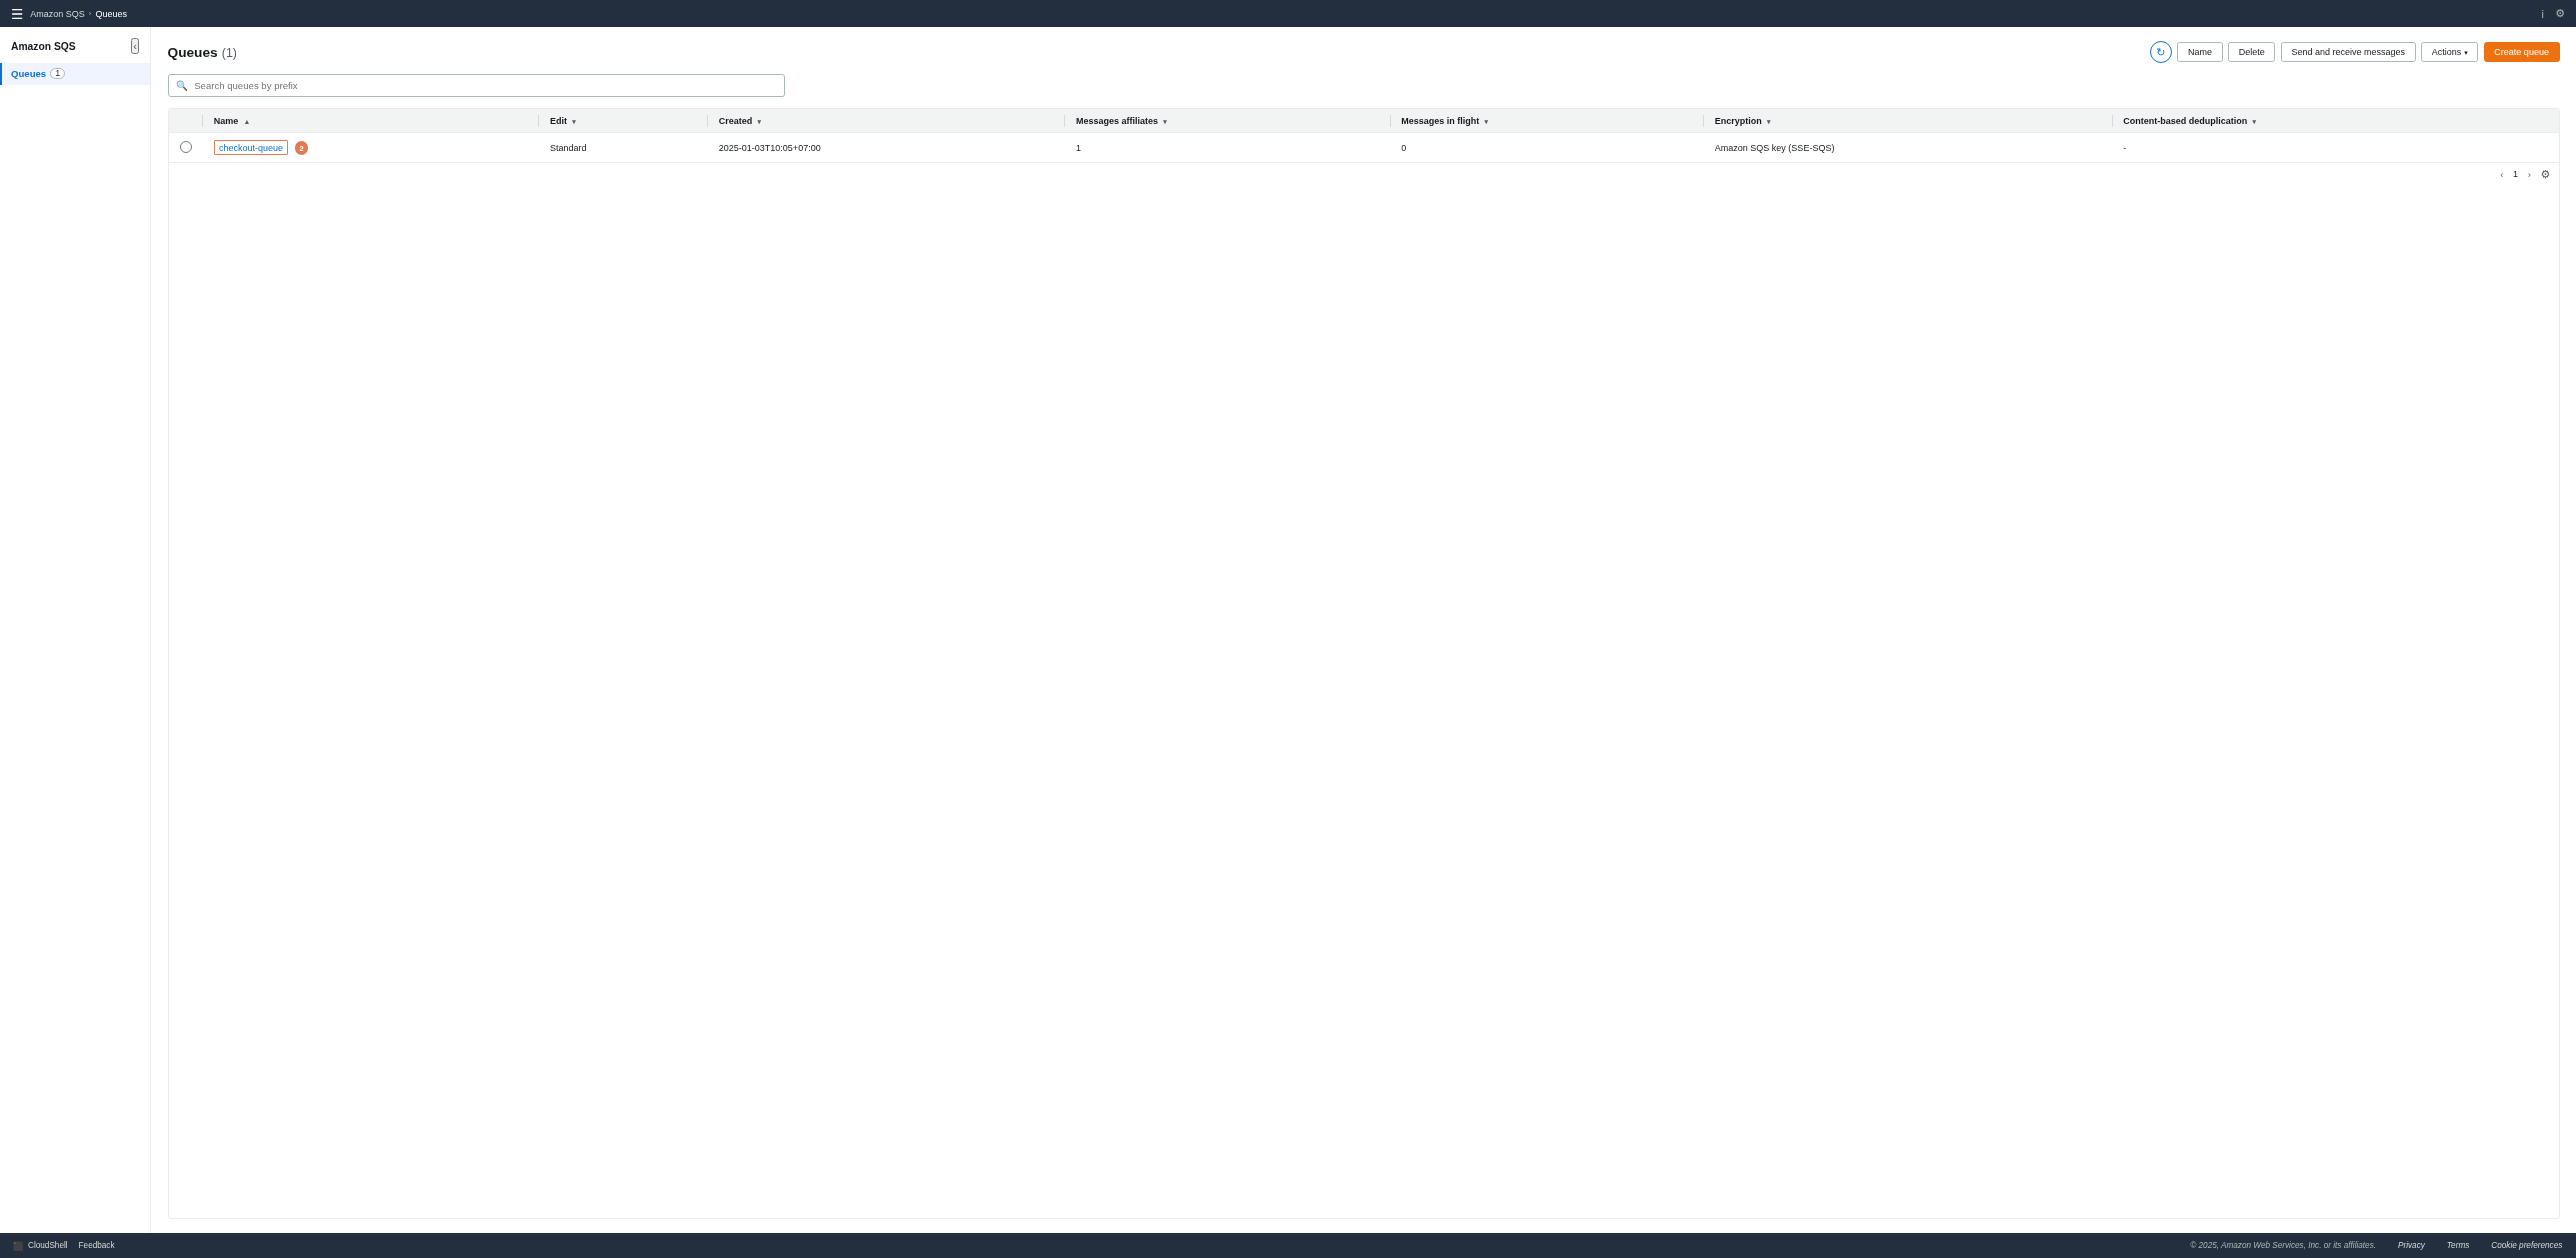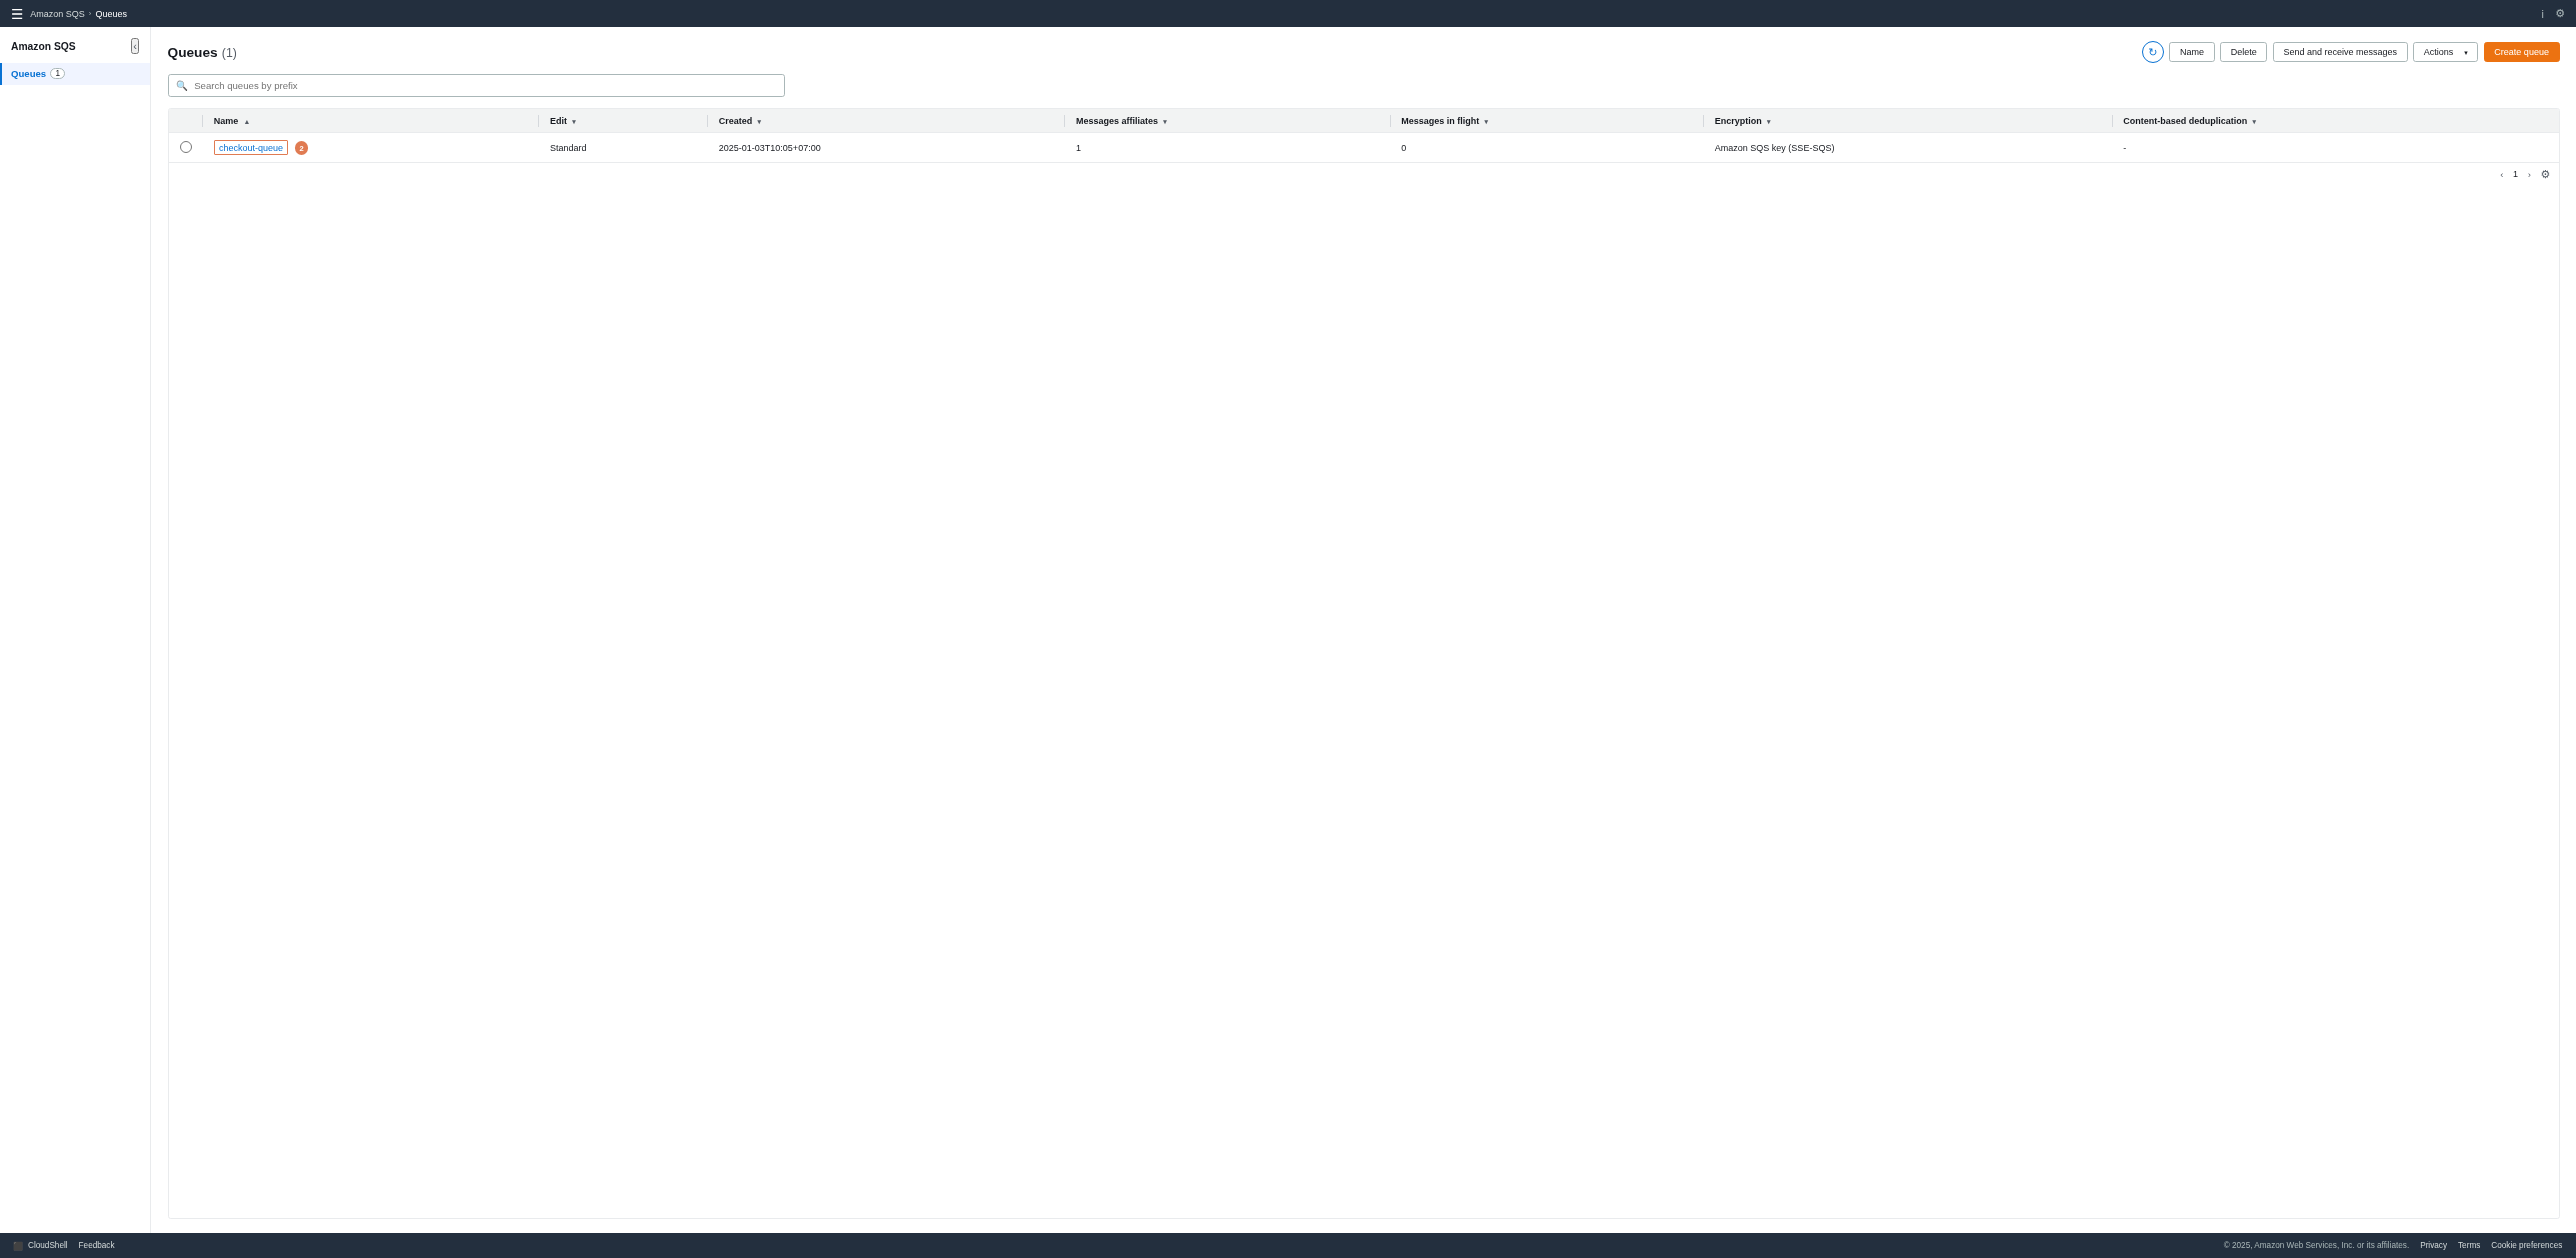"Actions" .actions-dropdown { gap: 11px -> 3px }
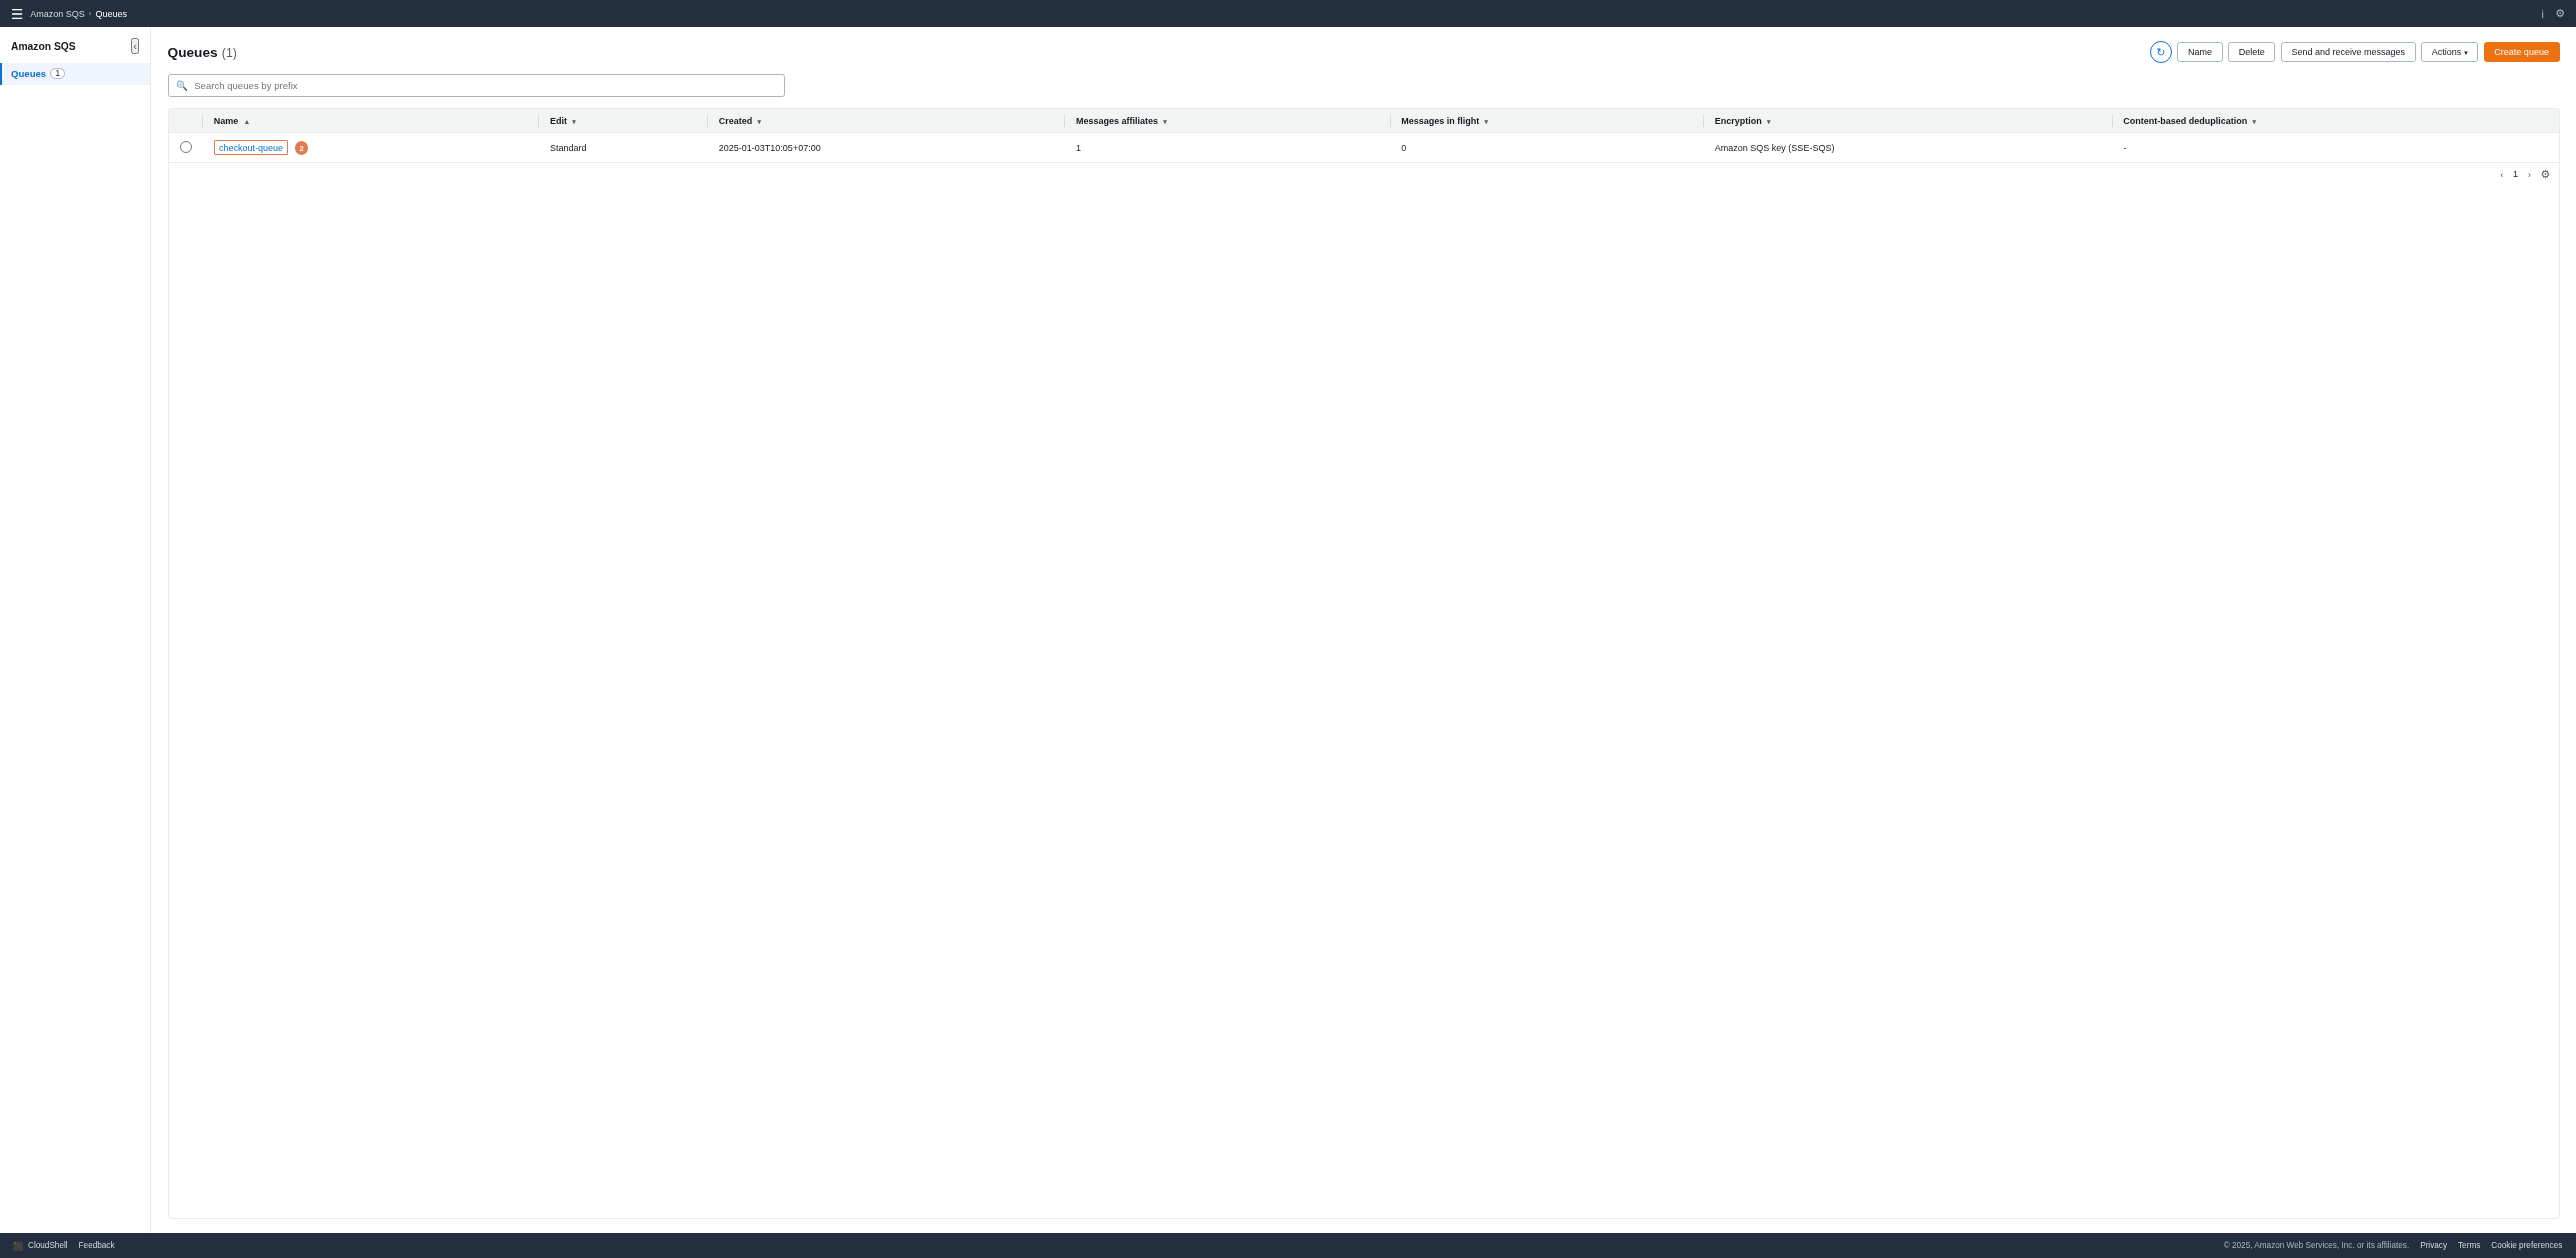"© 2025, Amazon Web Services," .footer-right { font-style: none -> italic; gap: 11px -> 22px }
